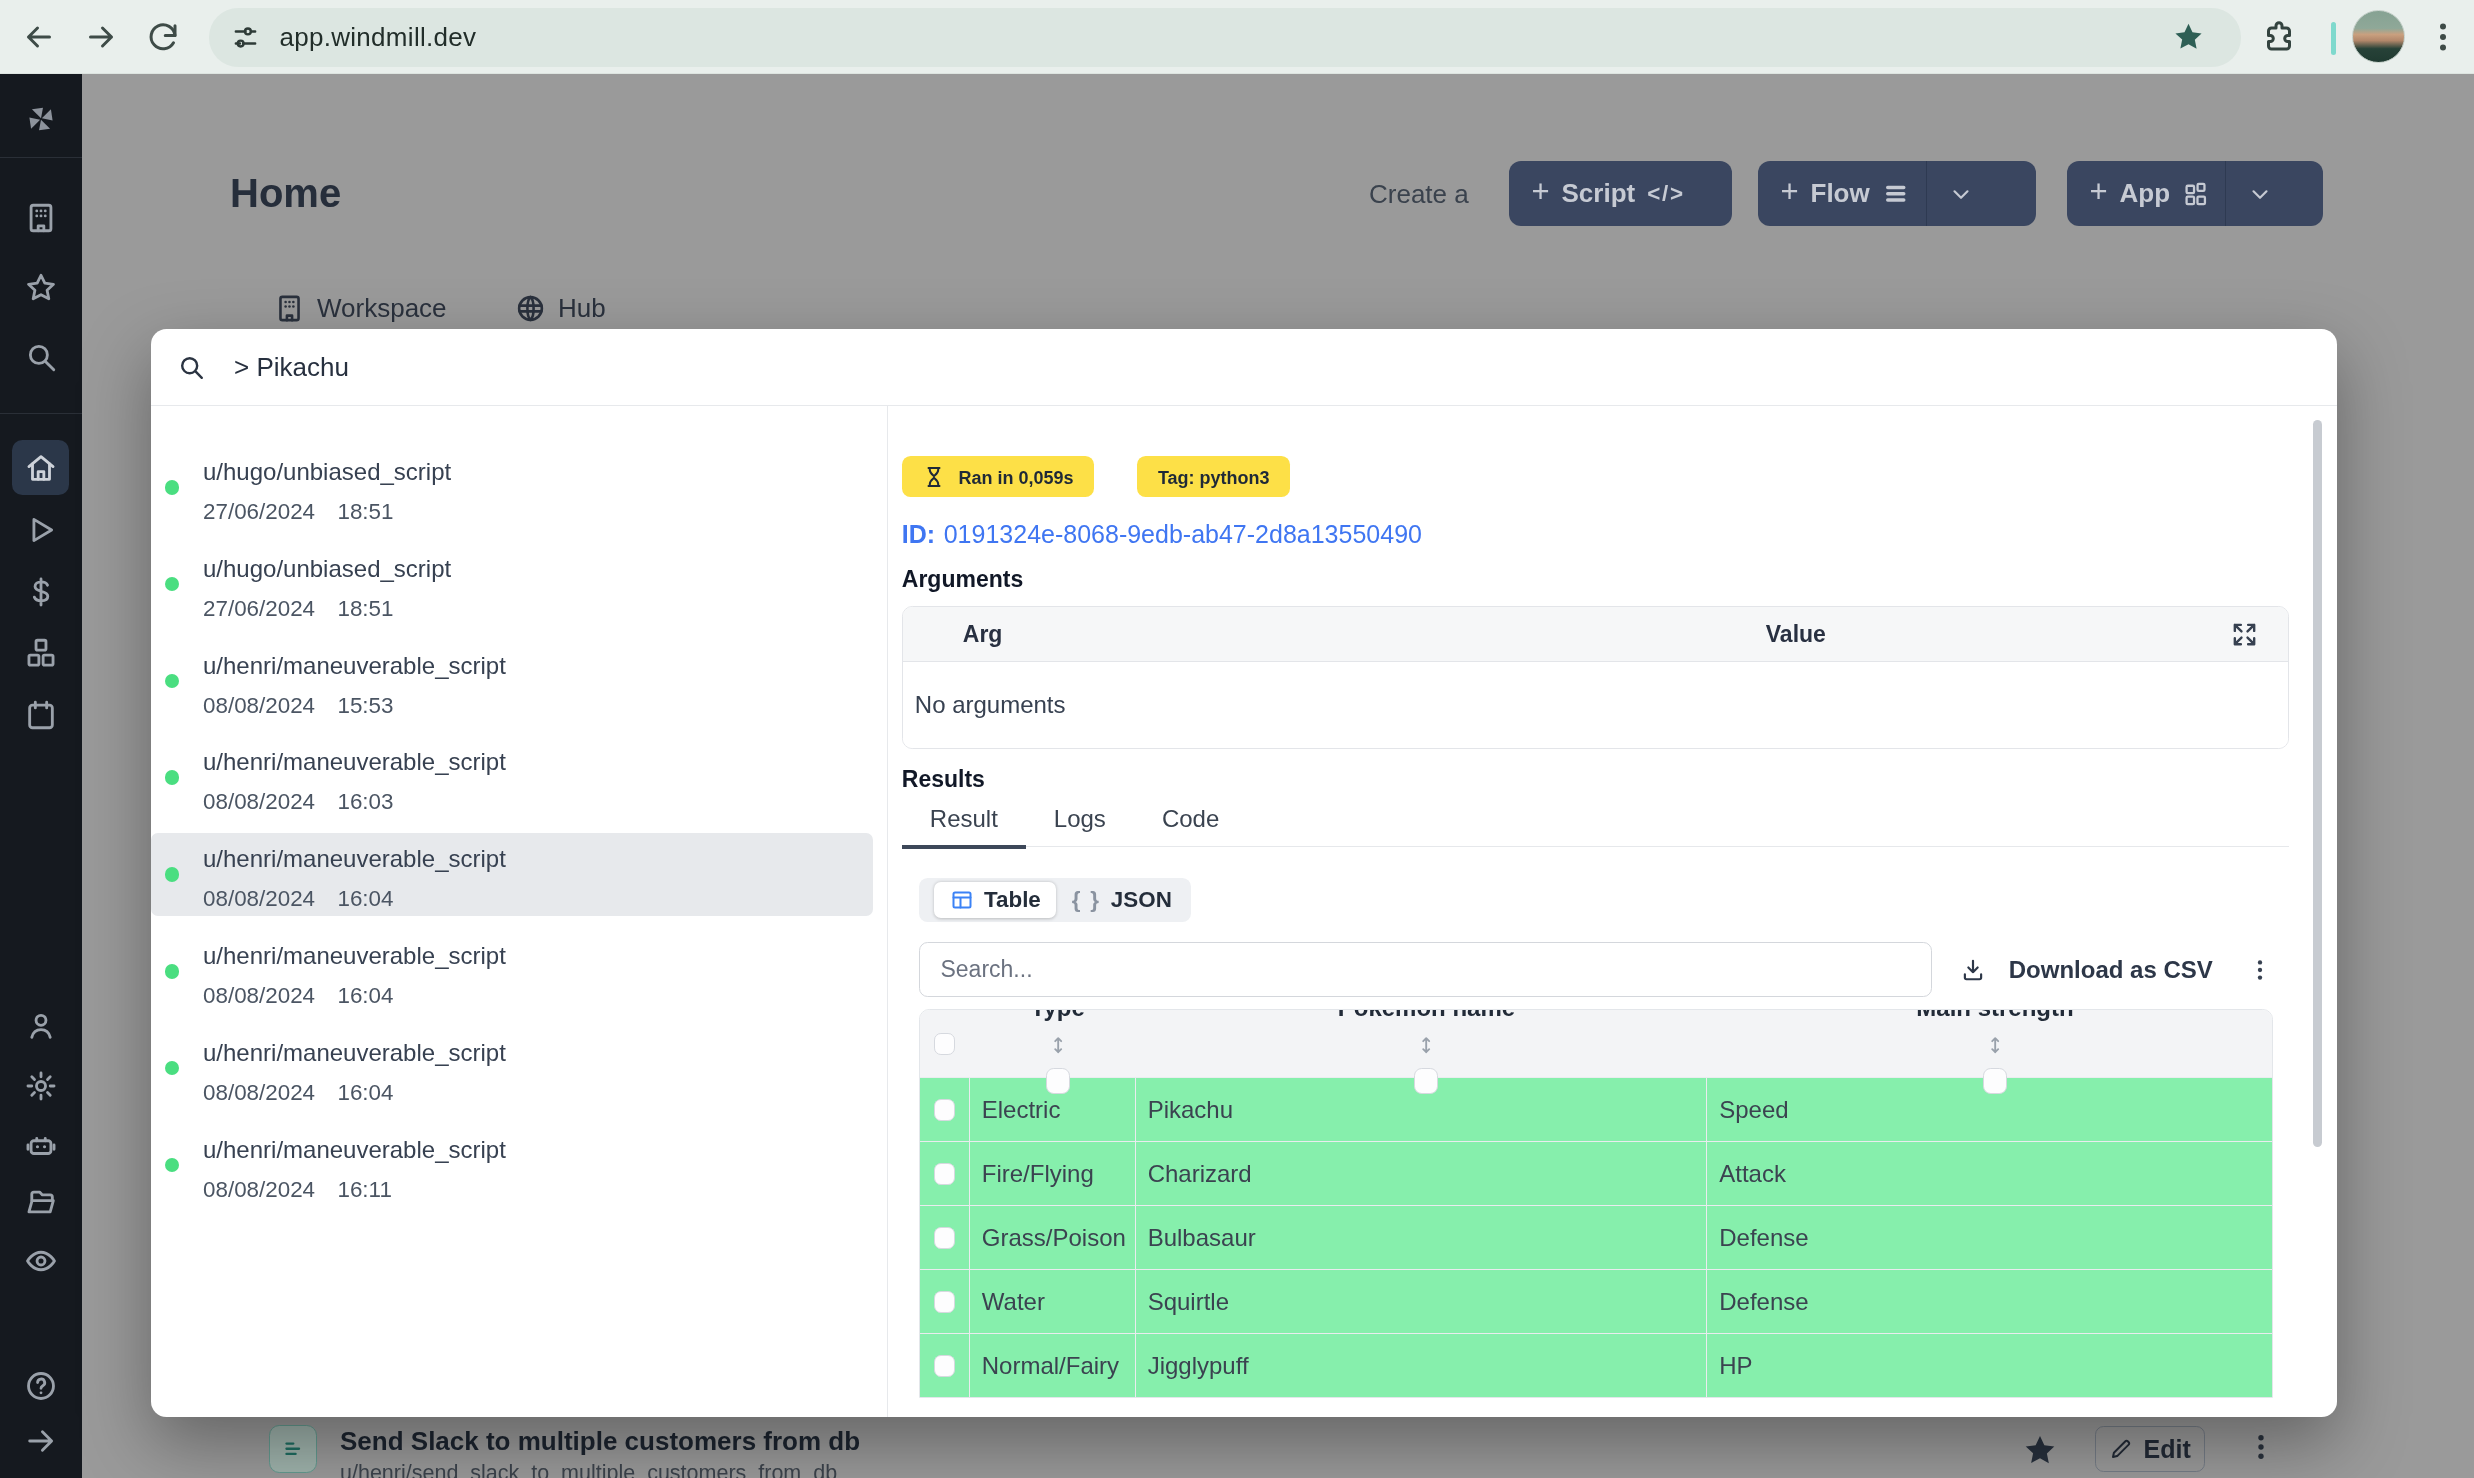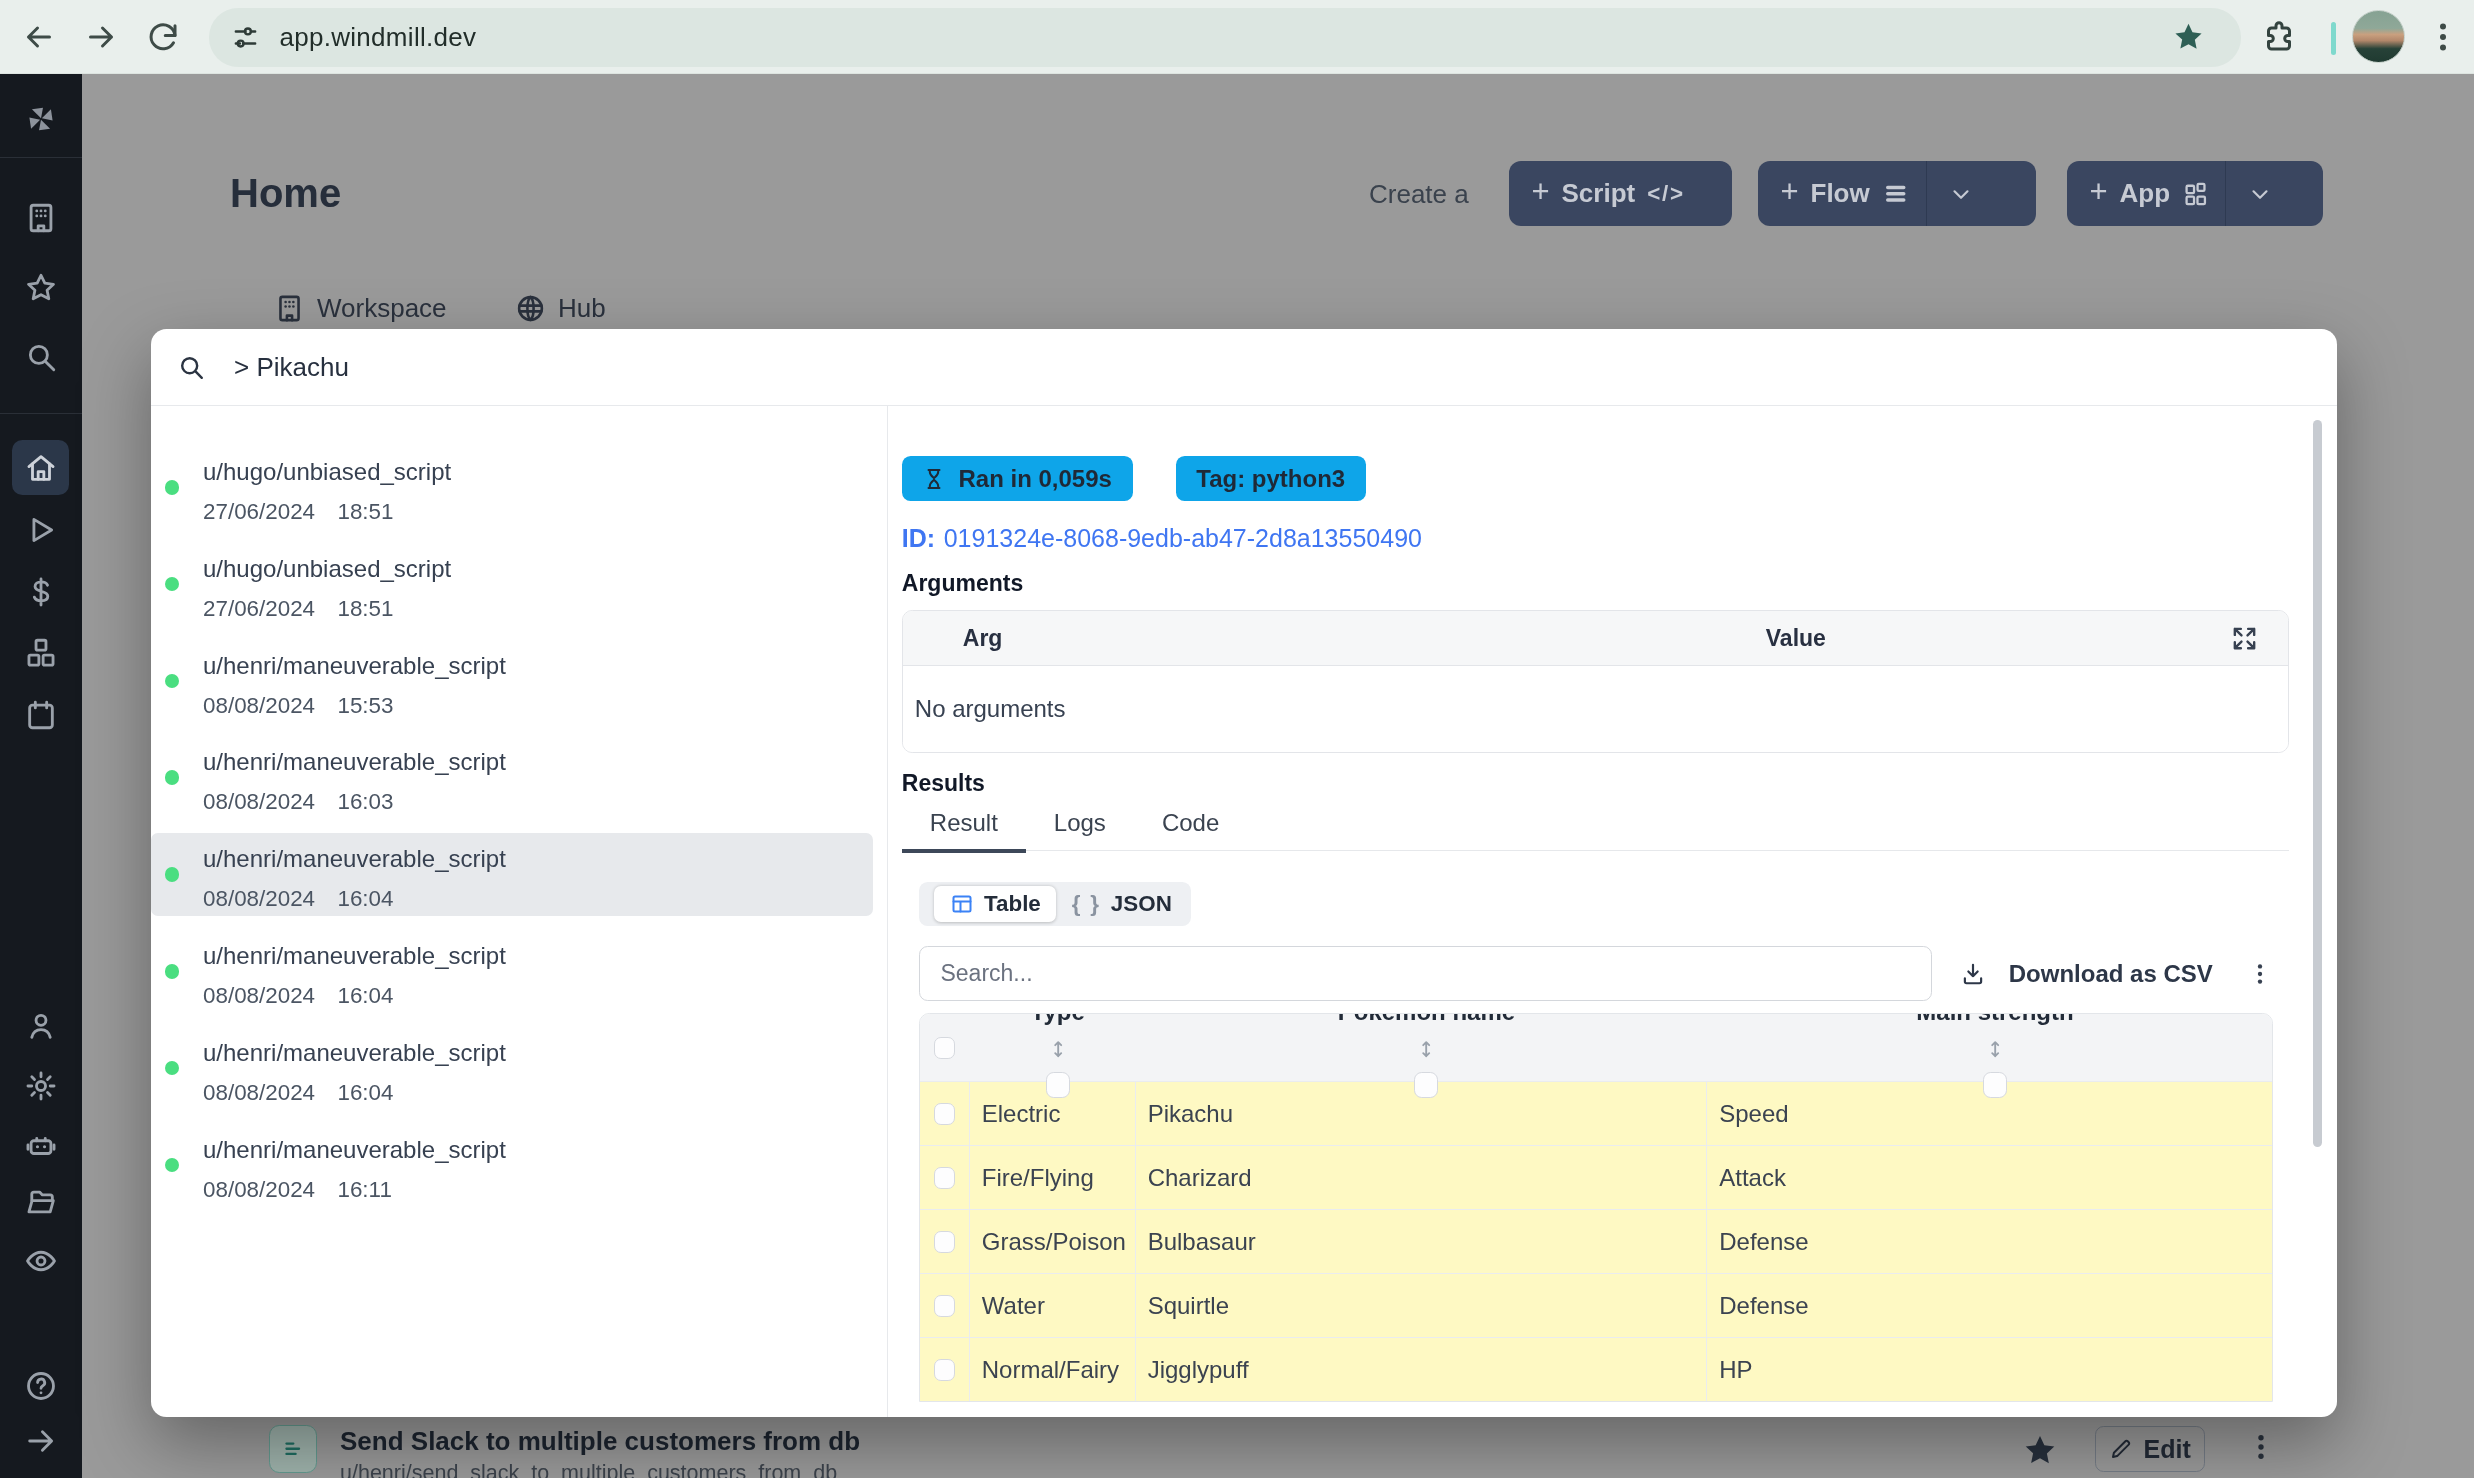"Ran in 0,059s" .badge { align-items: center -> flex-end; background: #0ea5e9 -> #fde047; font-size: 24px -> 18px }
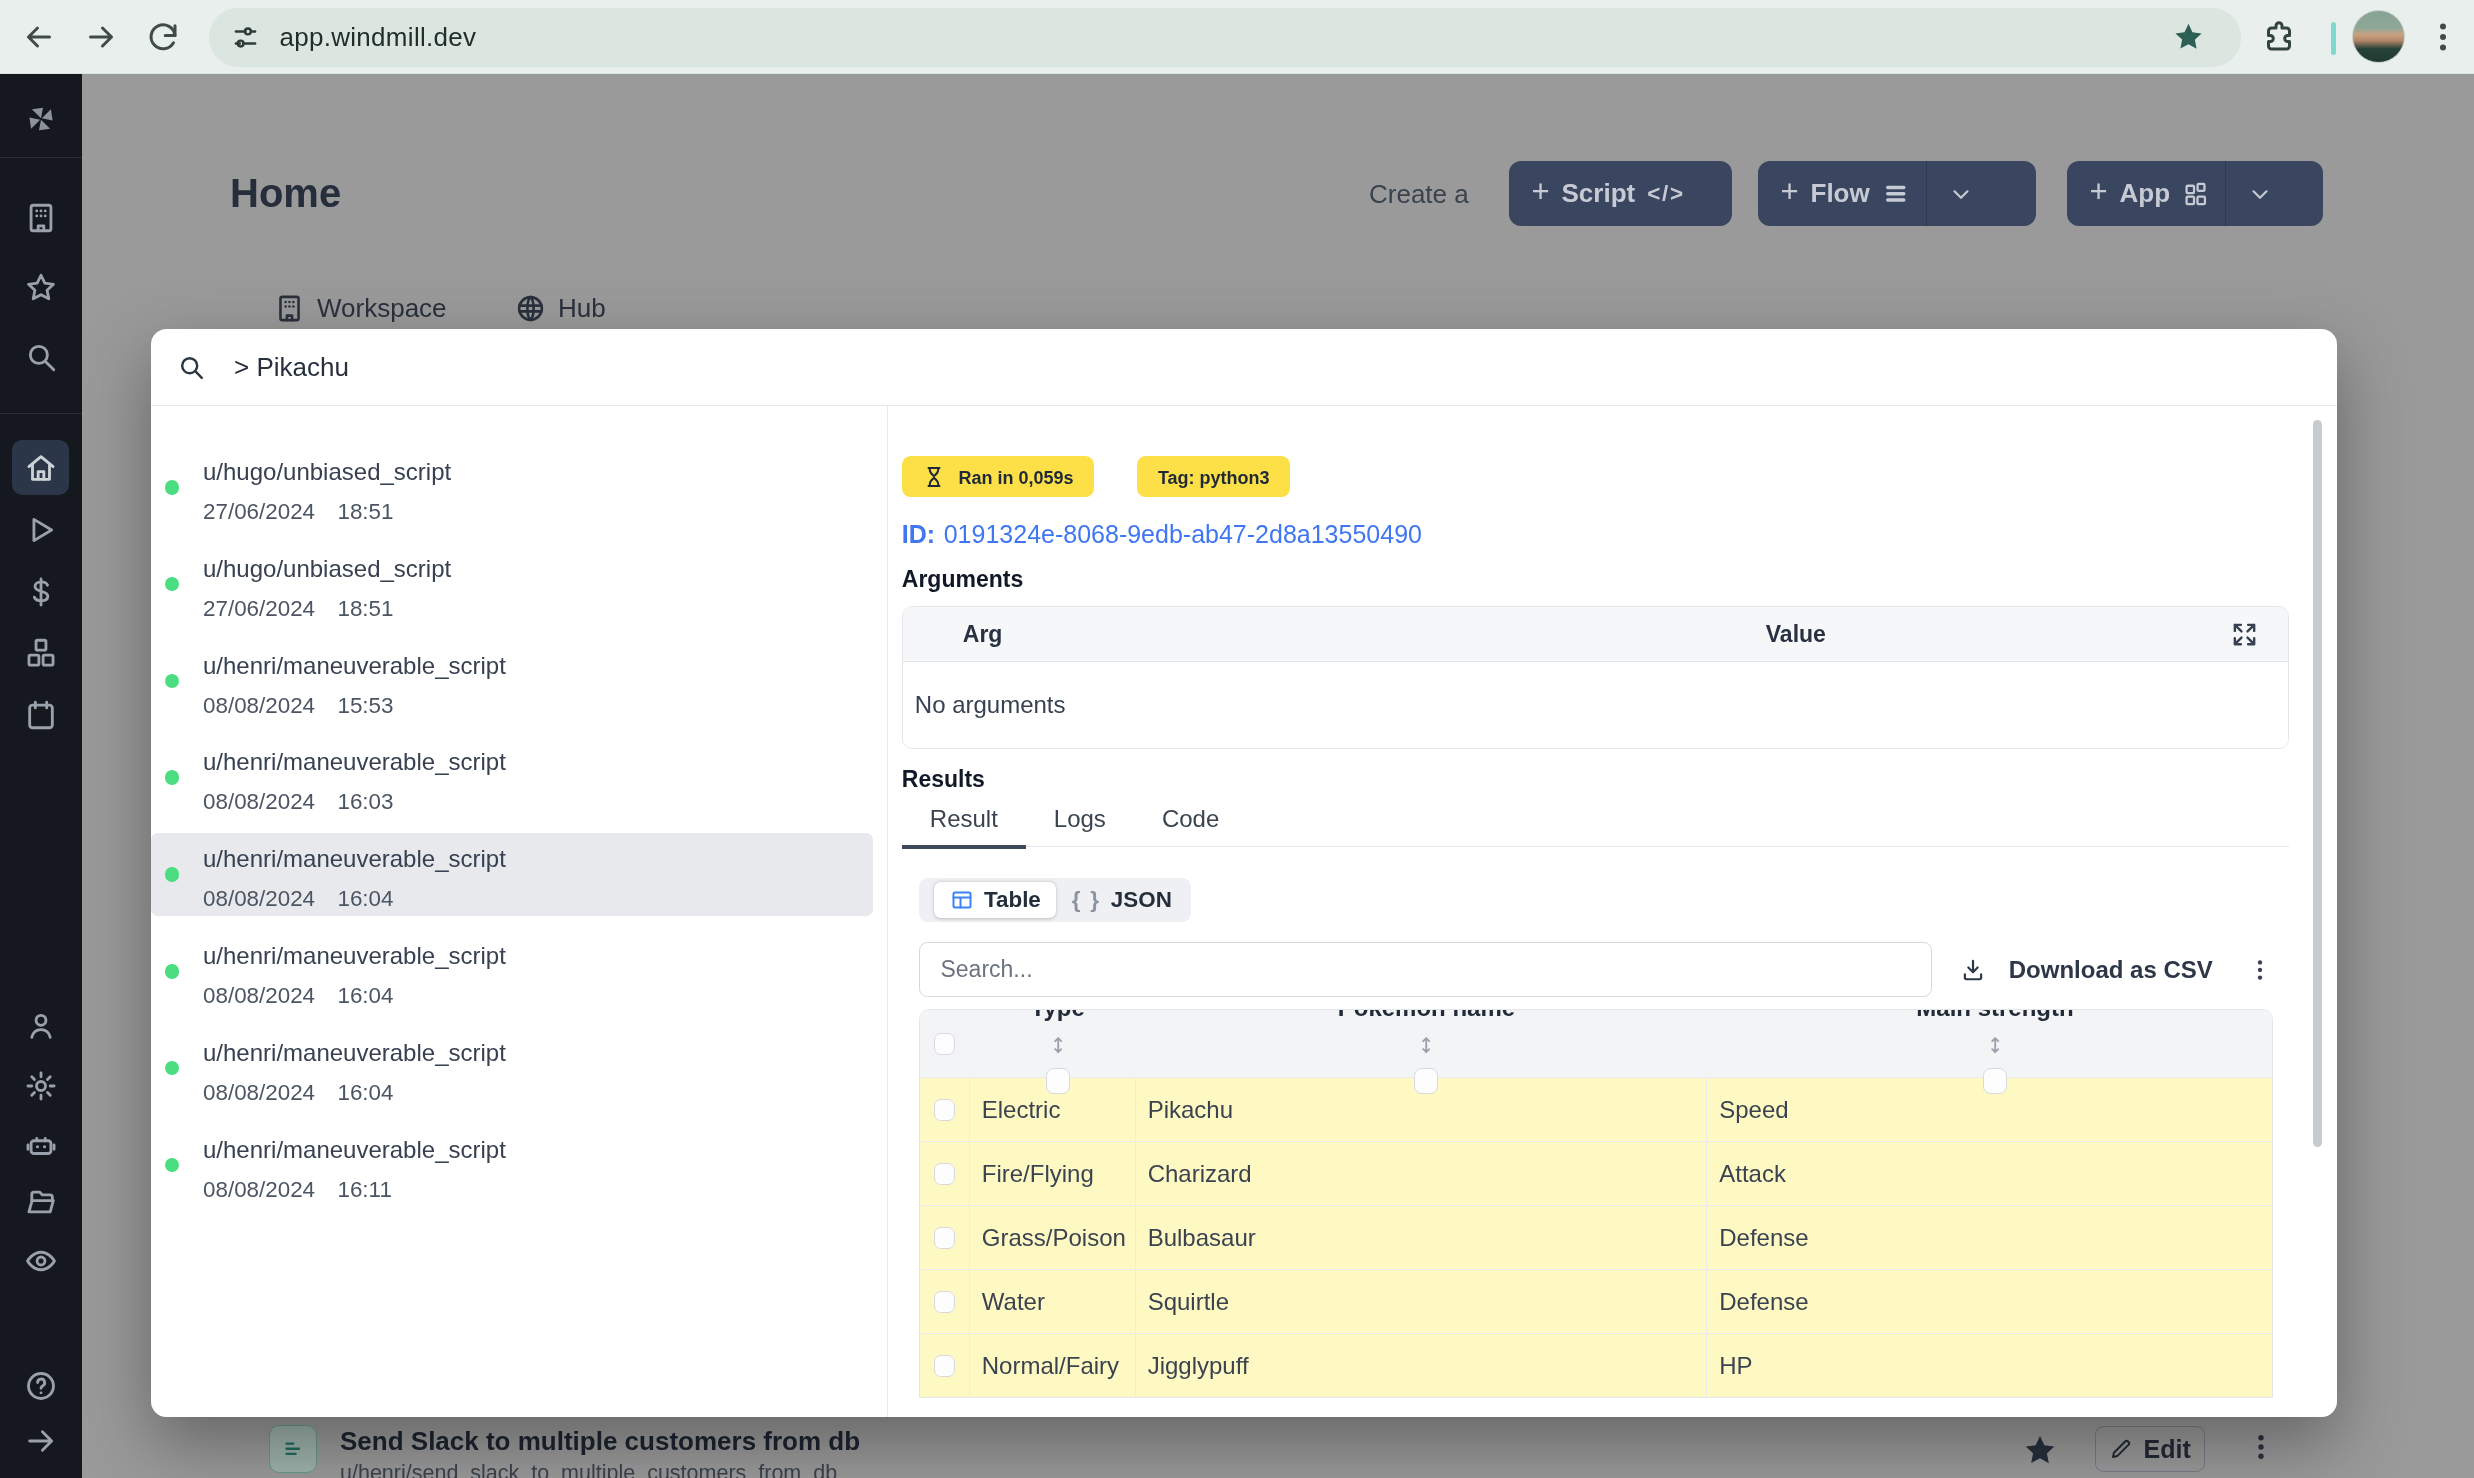"Electric" .prow { background: #fef9c3 -> #86efac }
